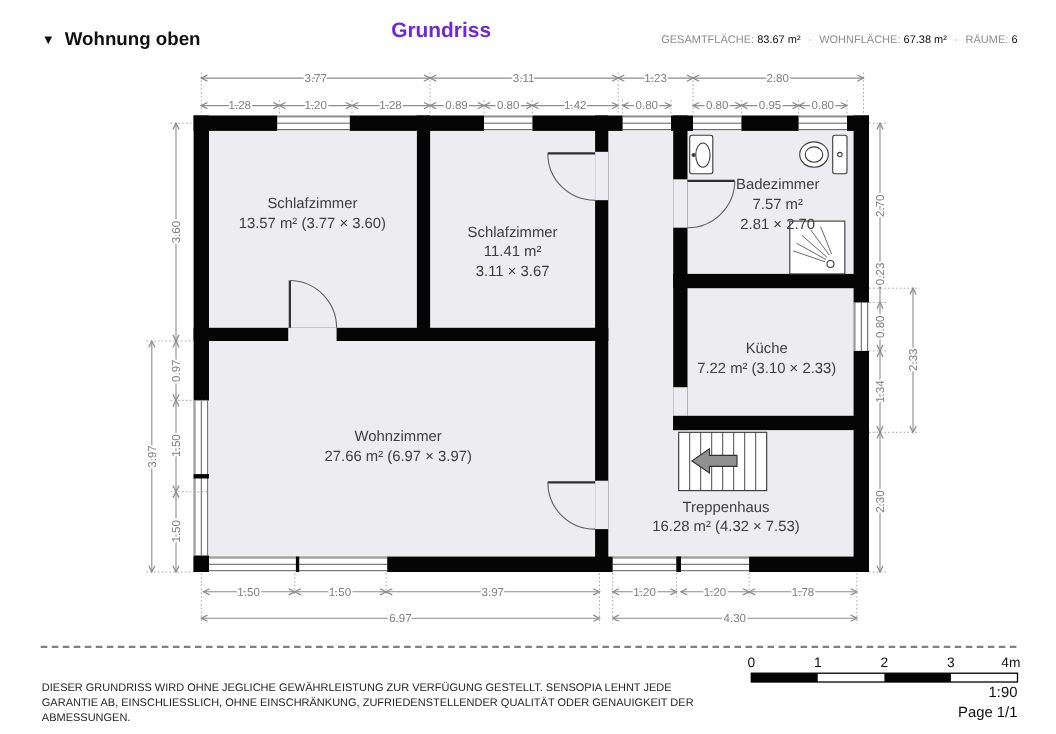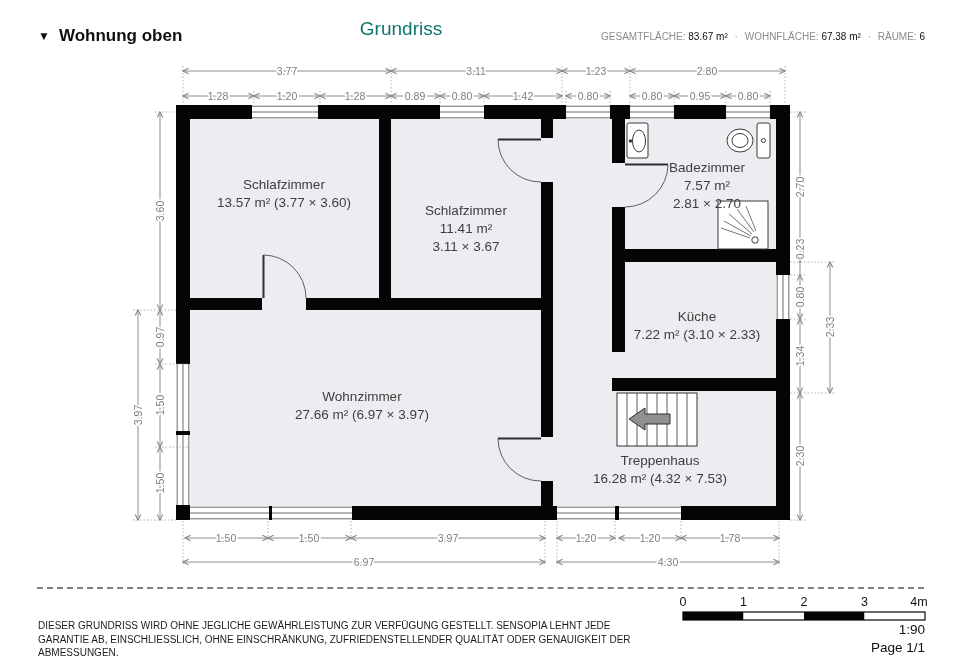"Grundriss" .hdr-title { color: #0f766e -> #6d28d9; font-weight: 400 -> 700 }
